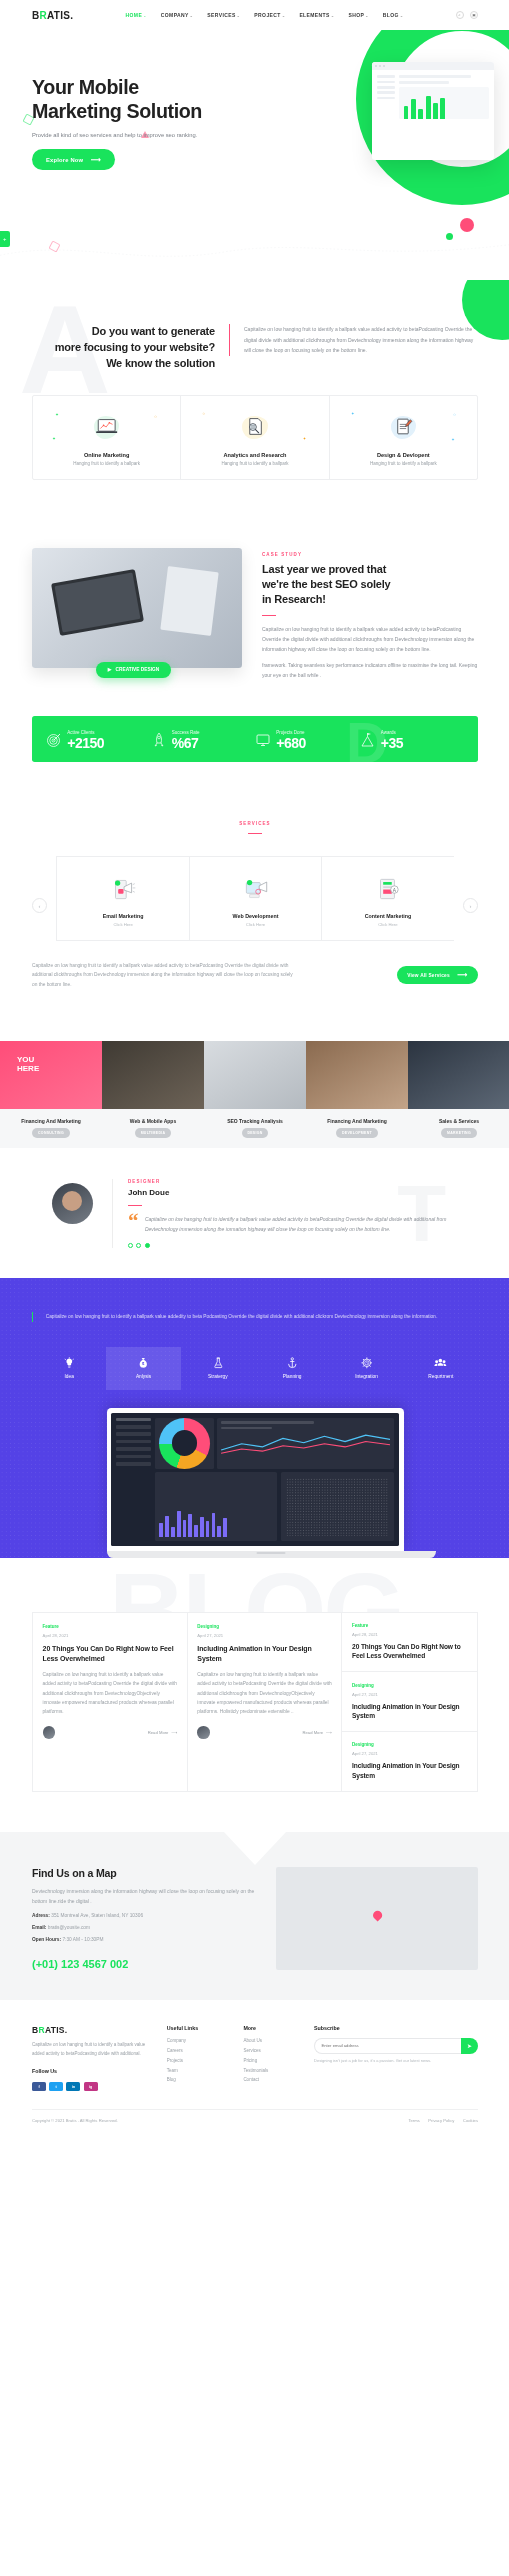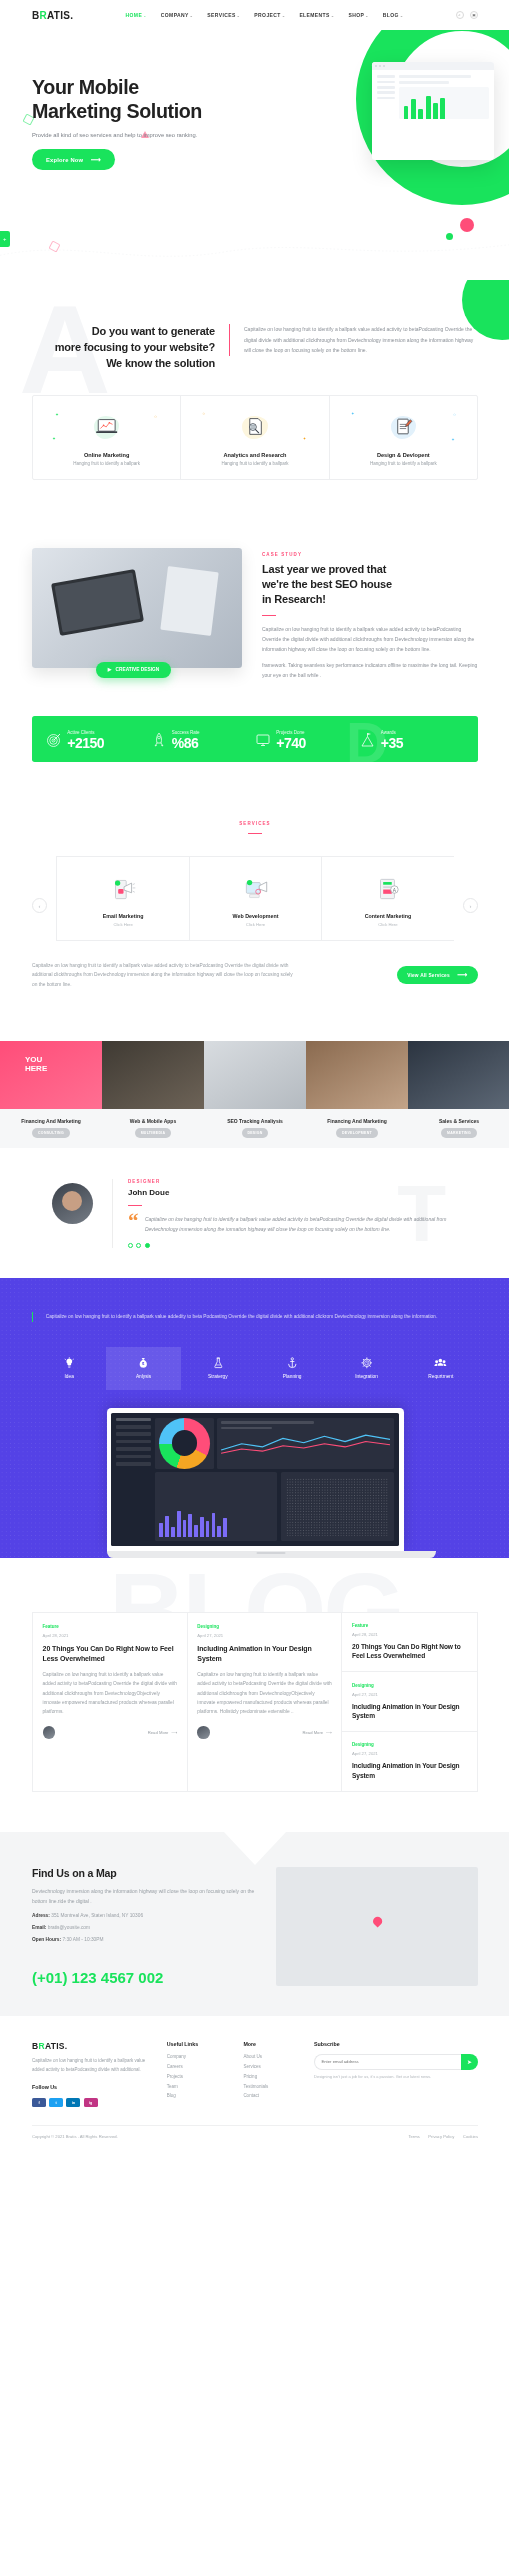"we're the best SEO house" span { text: house -> solely }
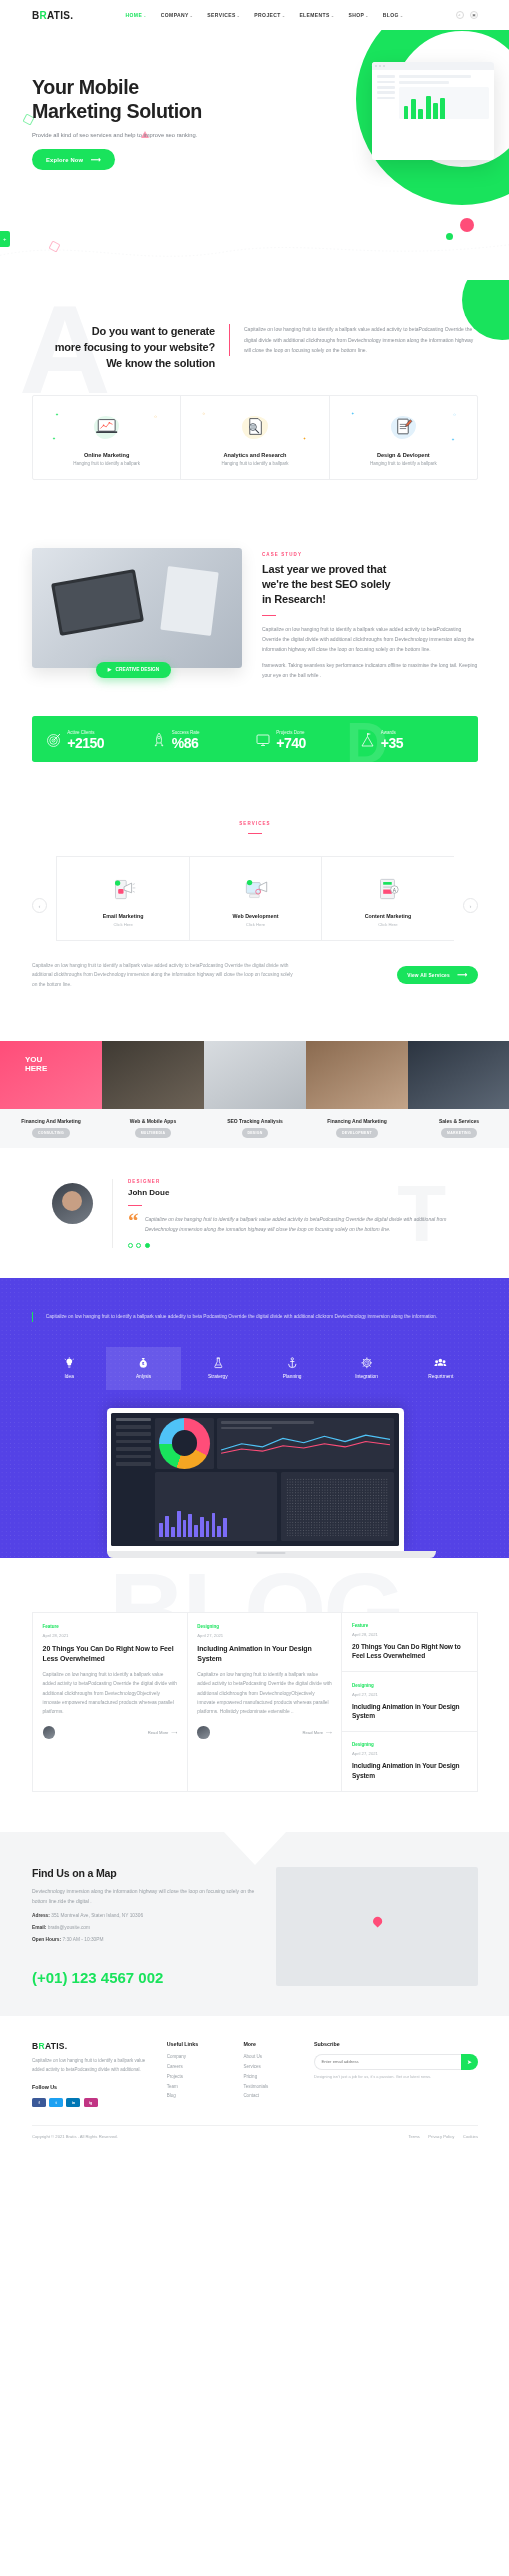"%86" div.num { text: %86 -> %67 }
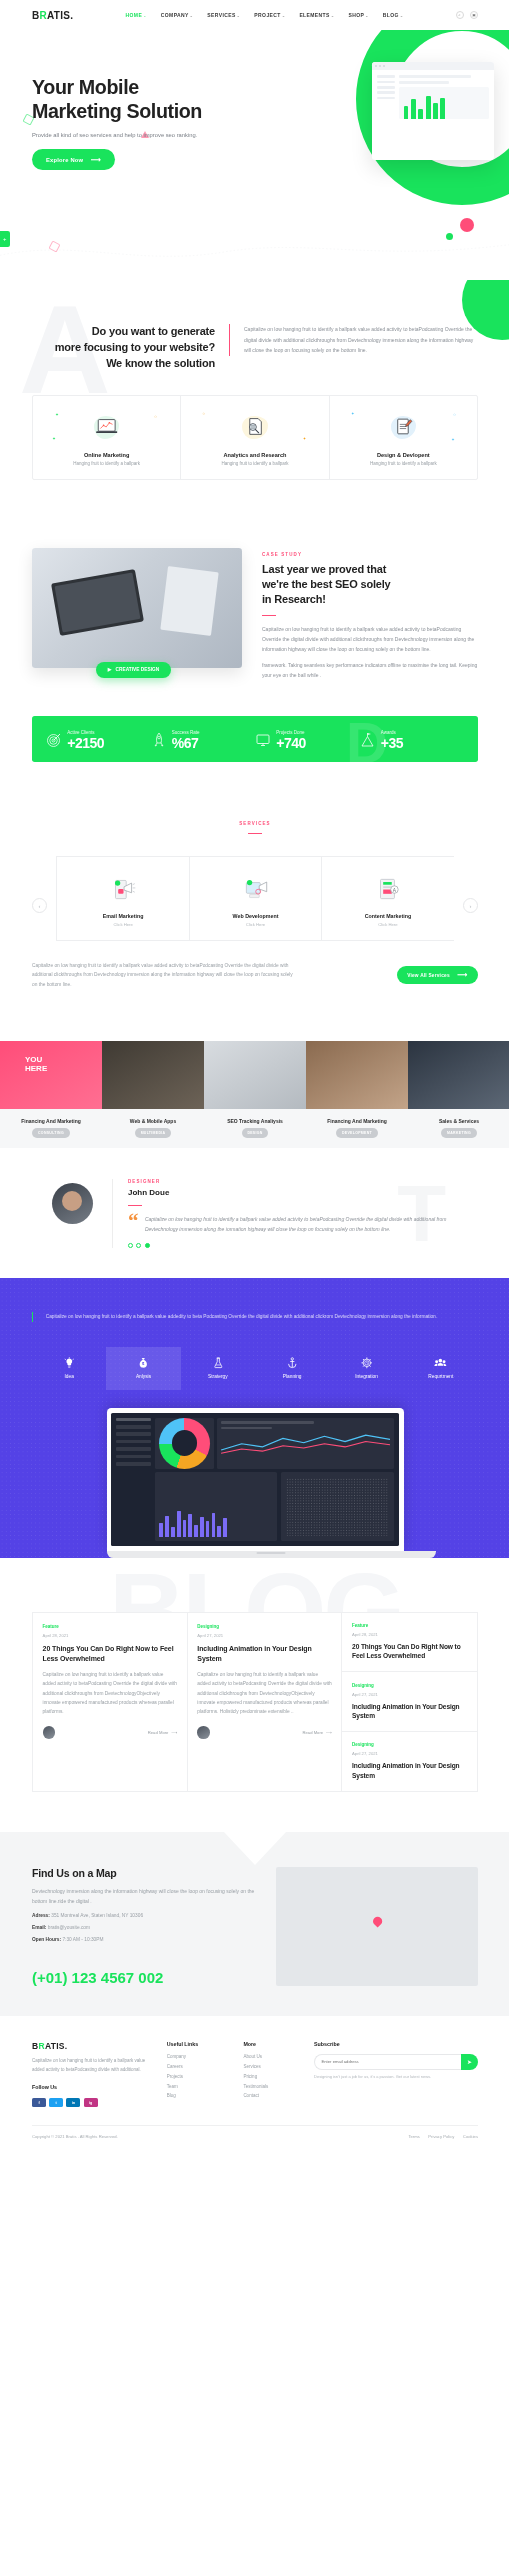"+740" div.num { text: +740 -> +680 }
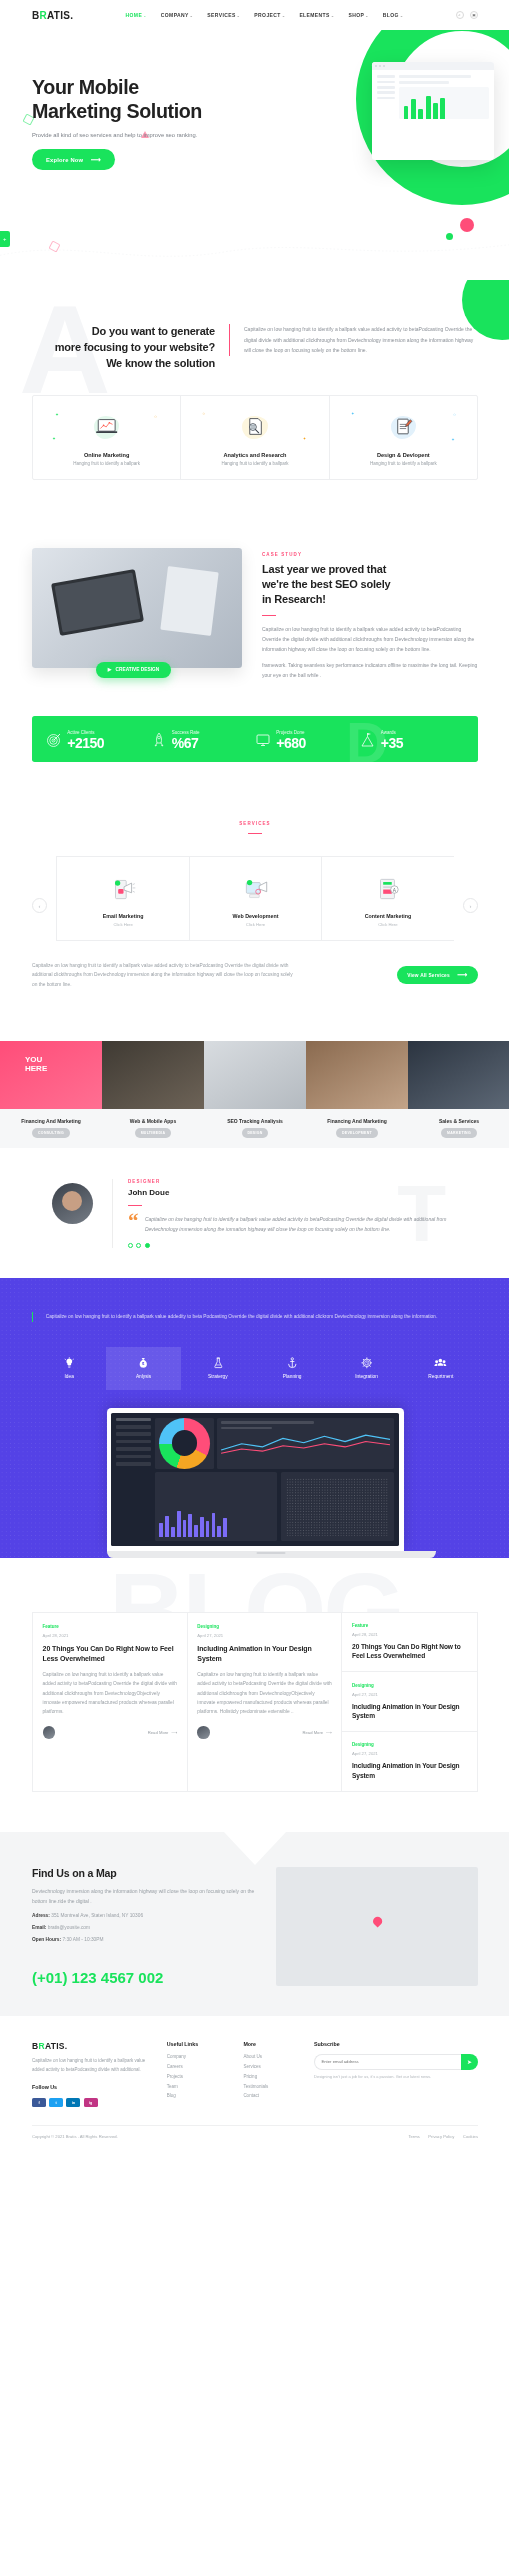"YOU" div { left: 25px -> 17px }
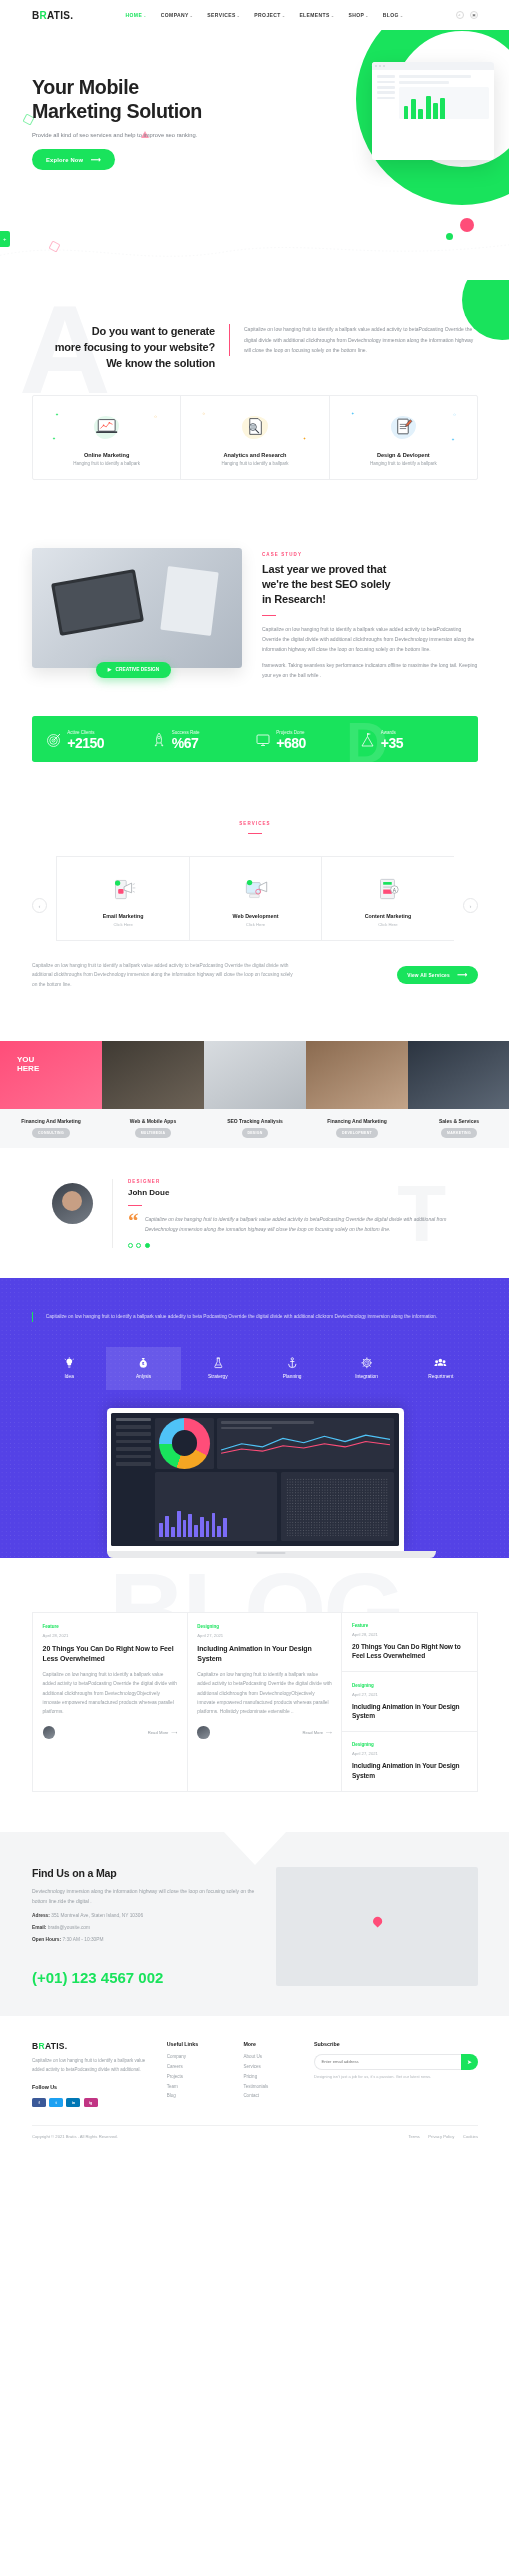"(+01) 123 4567 002" .phone { font-size: 15px -> 11px; margin-top: 27px -> 16px }
